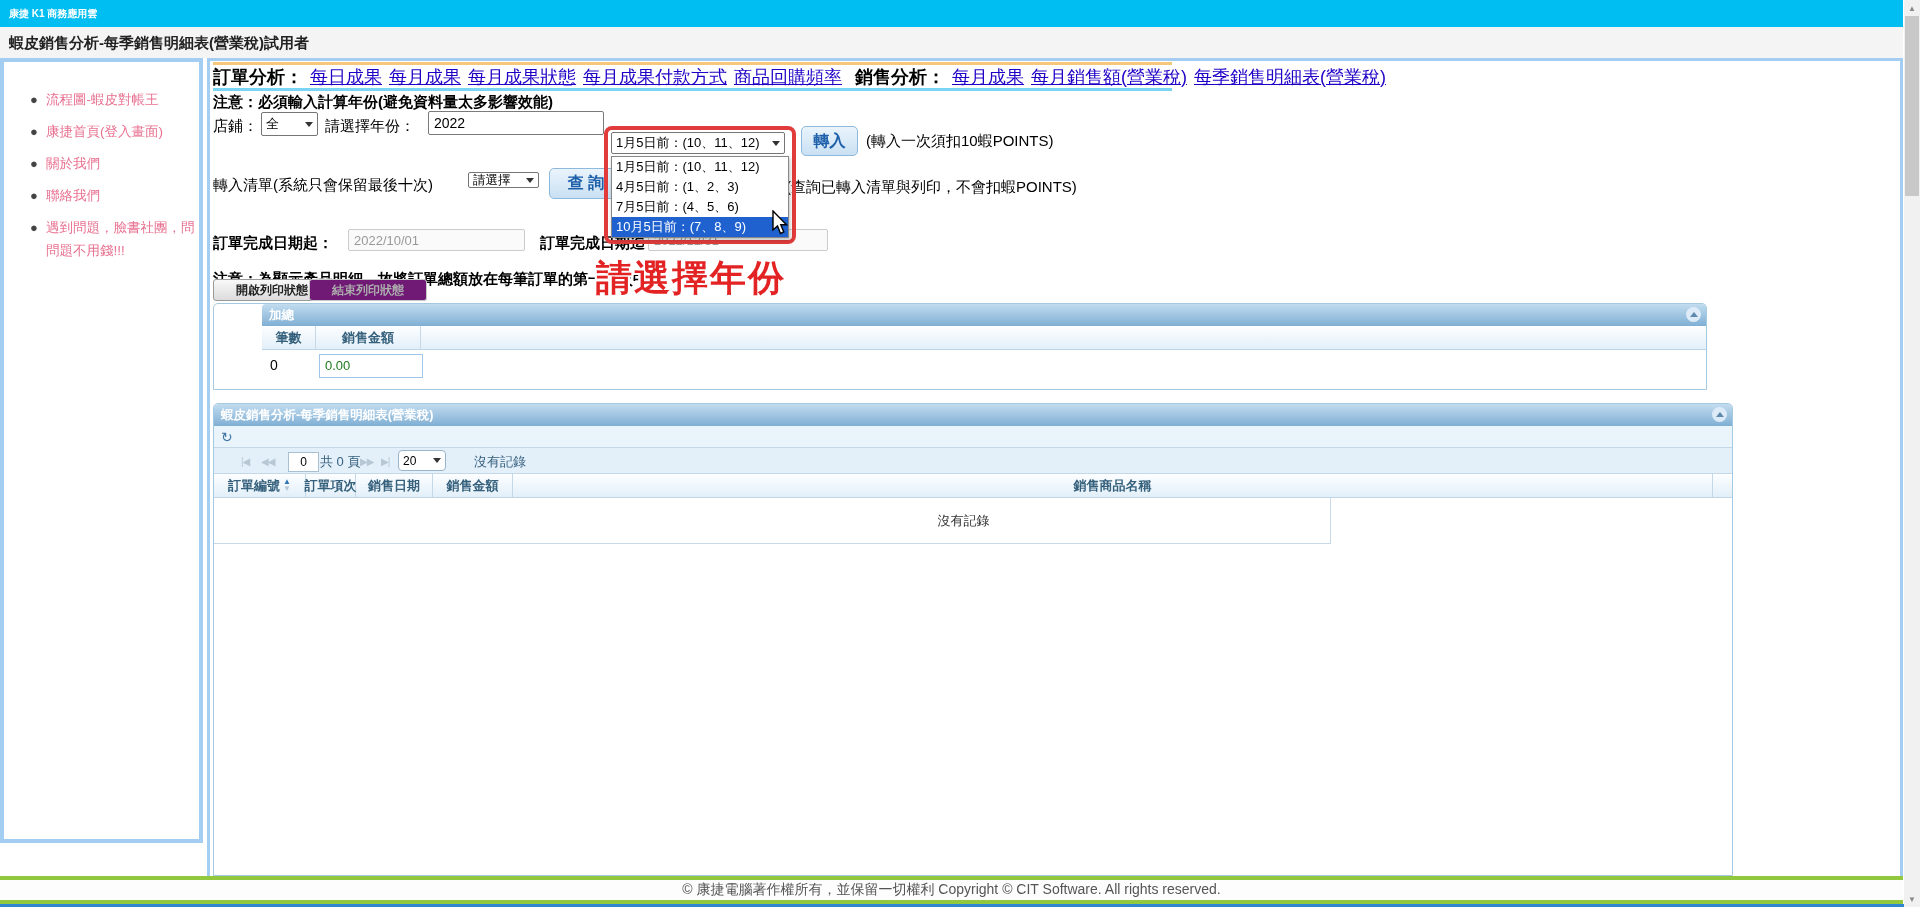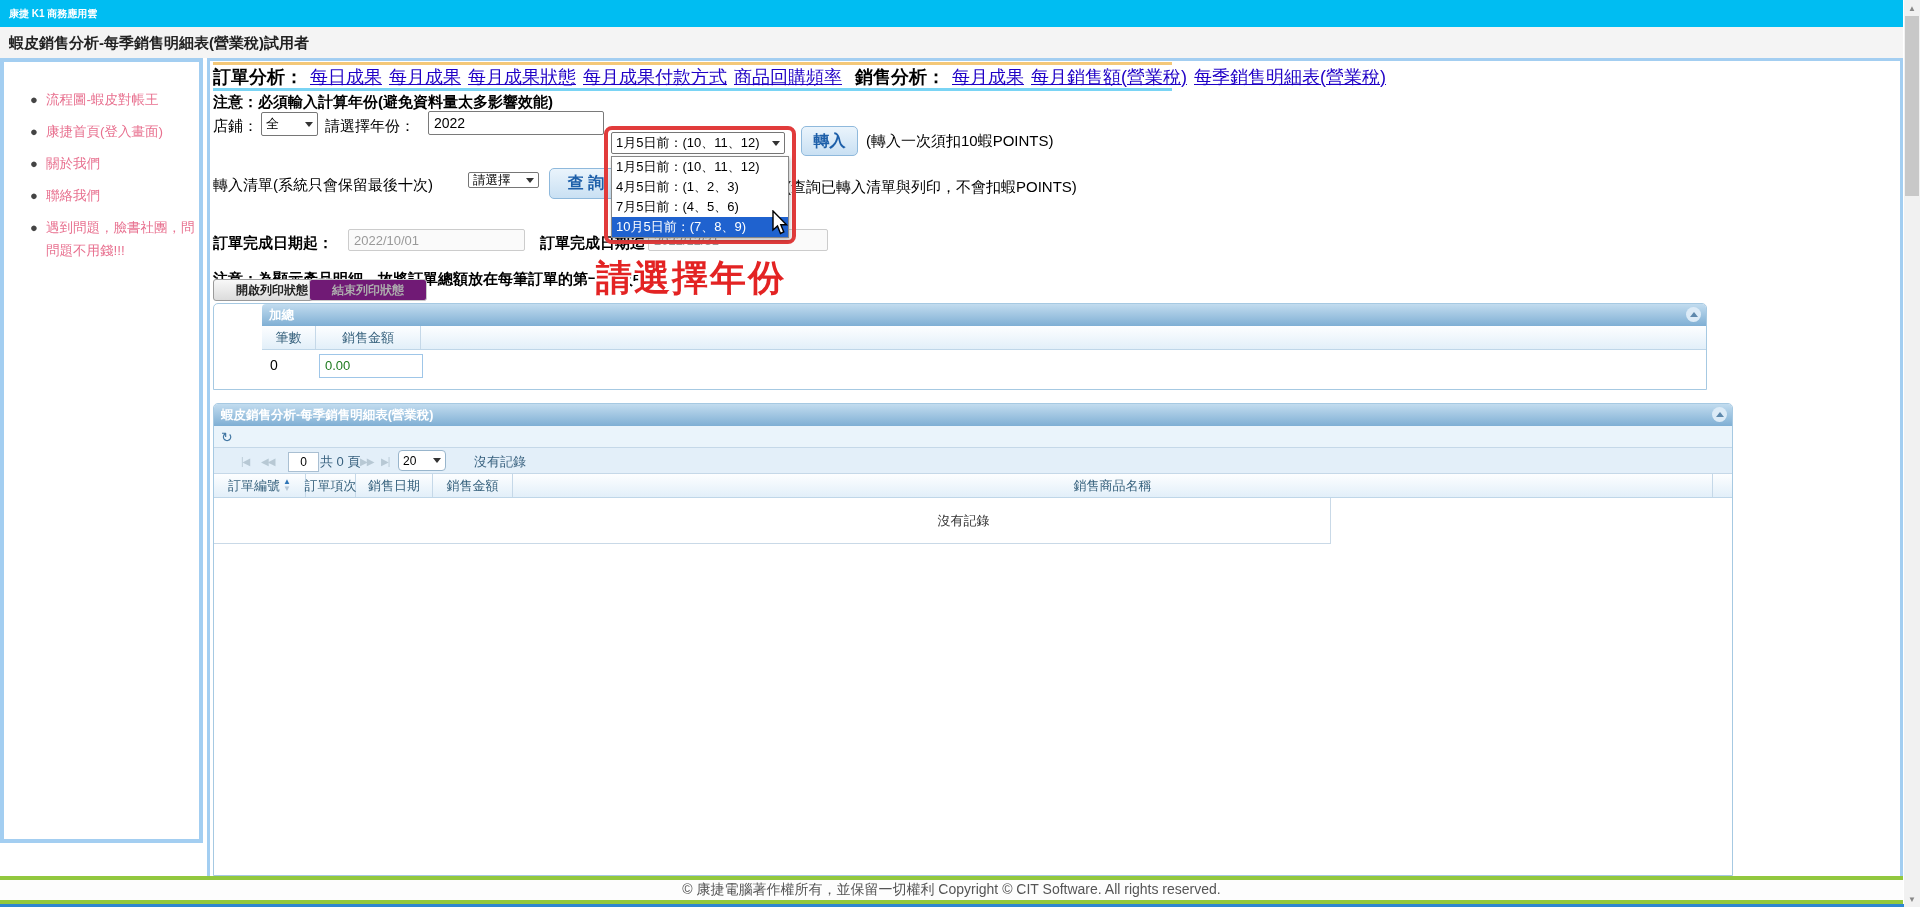"筆數" .colhead .cell { font-weight: normal -> bold }
